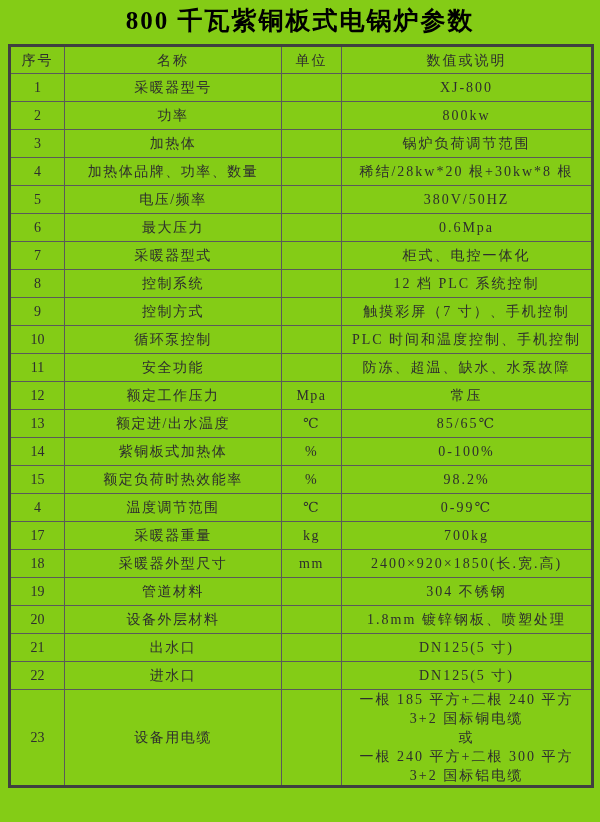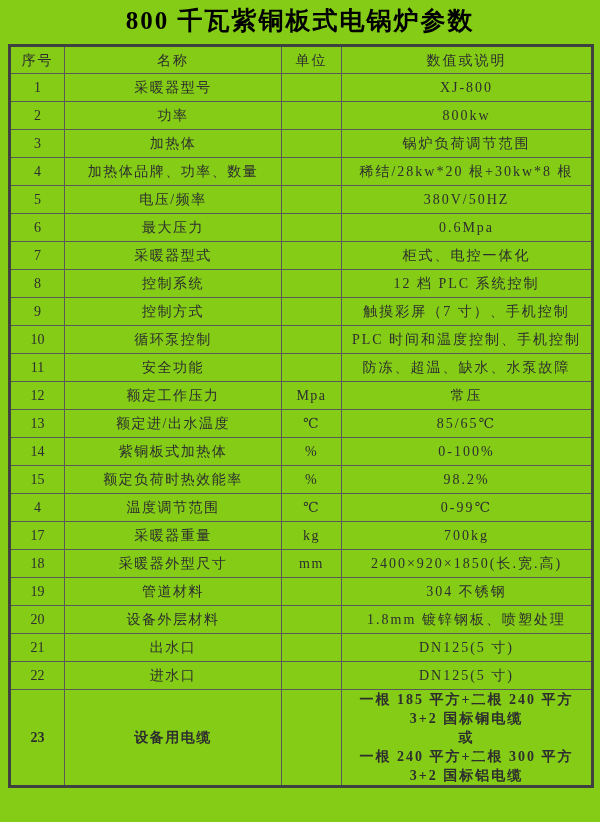"一根 185 平方+二根 240 平方" table.params-table tr.row-tall td { font-weight: bold -> none }
